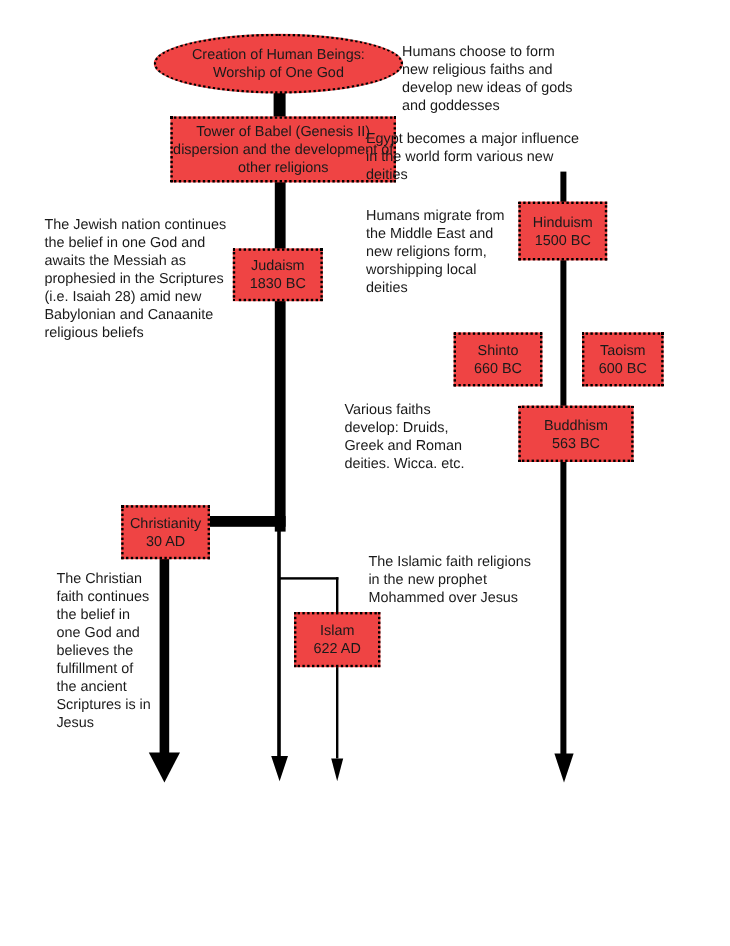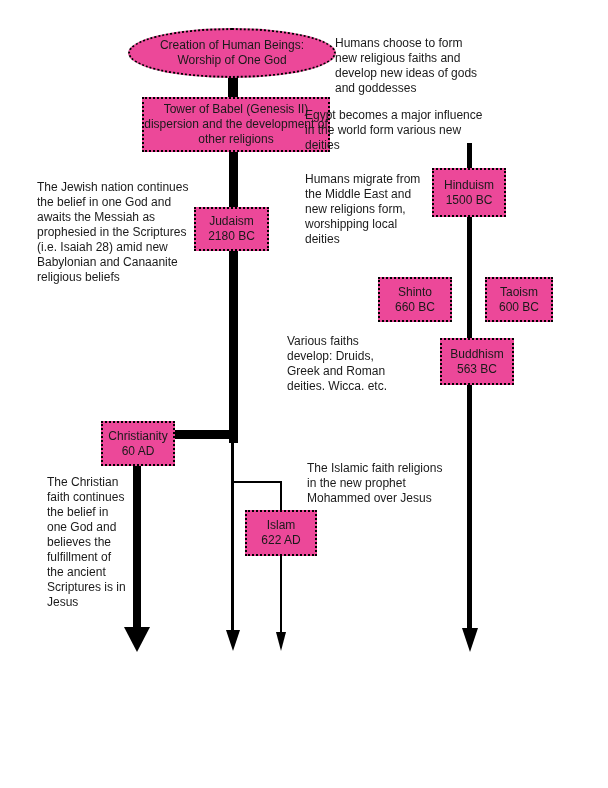"Creation of Human Beings:" .node { background: #ec4899 -> #ef4444 }
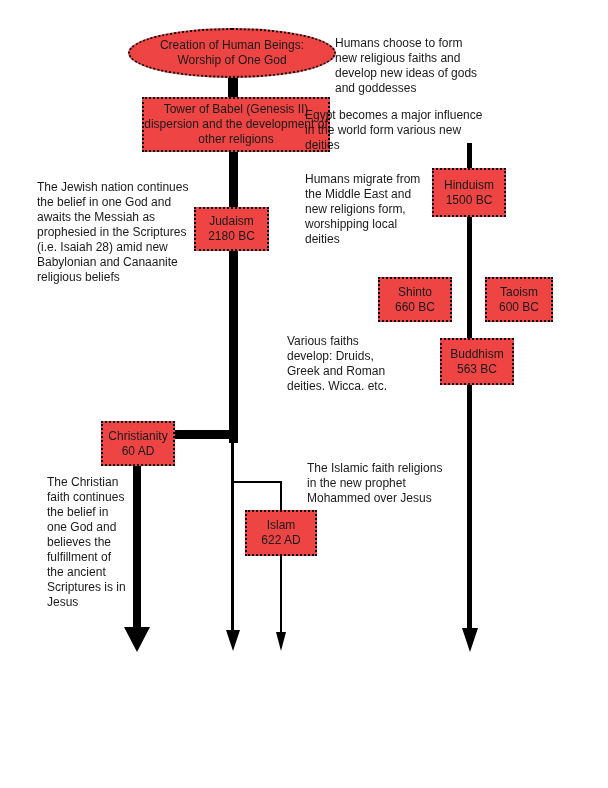"Judaism" span { text: 2180 -> 1830 }
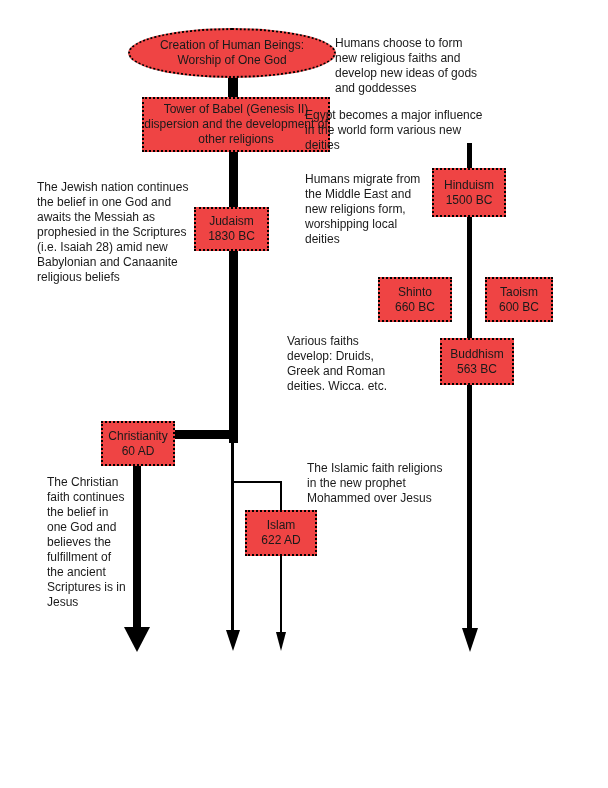"Buddhism" div.node { margin-left: 8px -> none; width: 74px -> 96px }
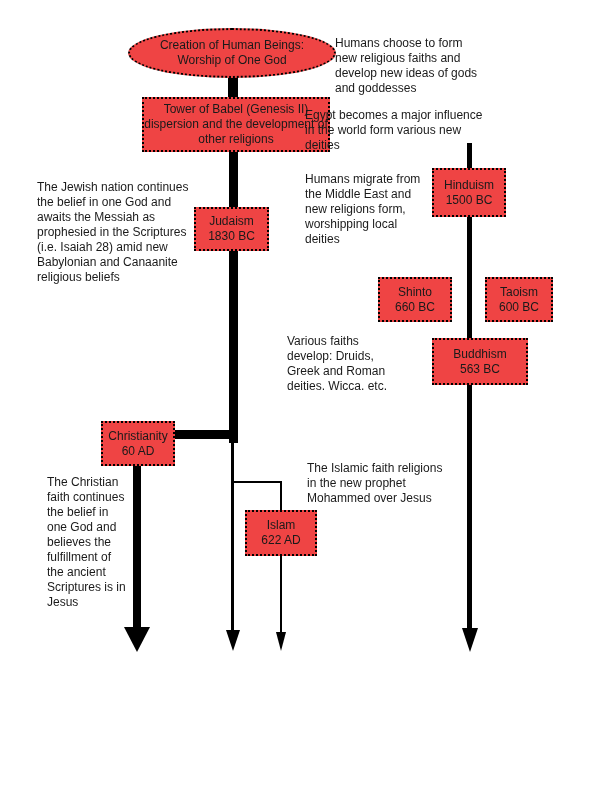"Christianity" span { text: 60 -> 30 }
